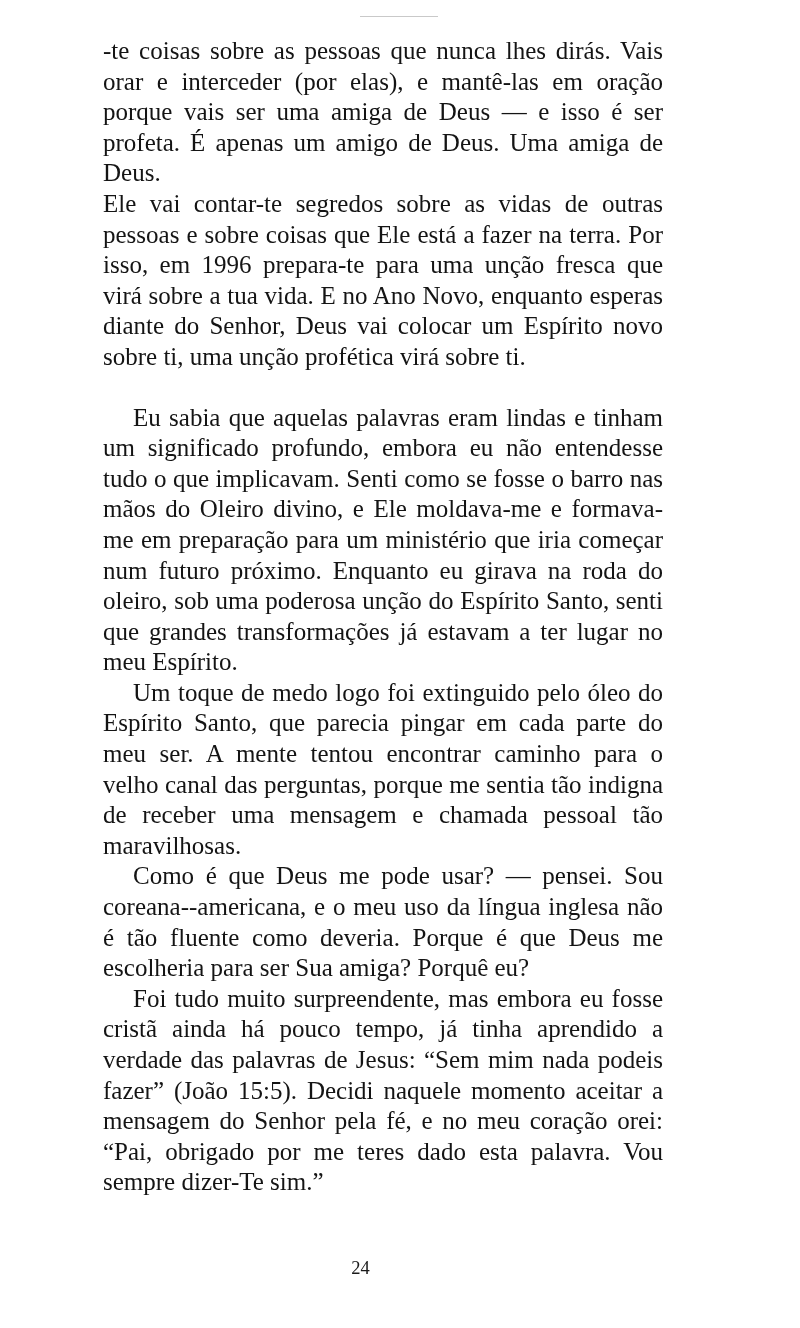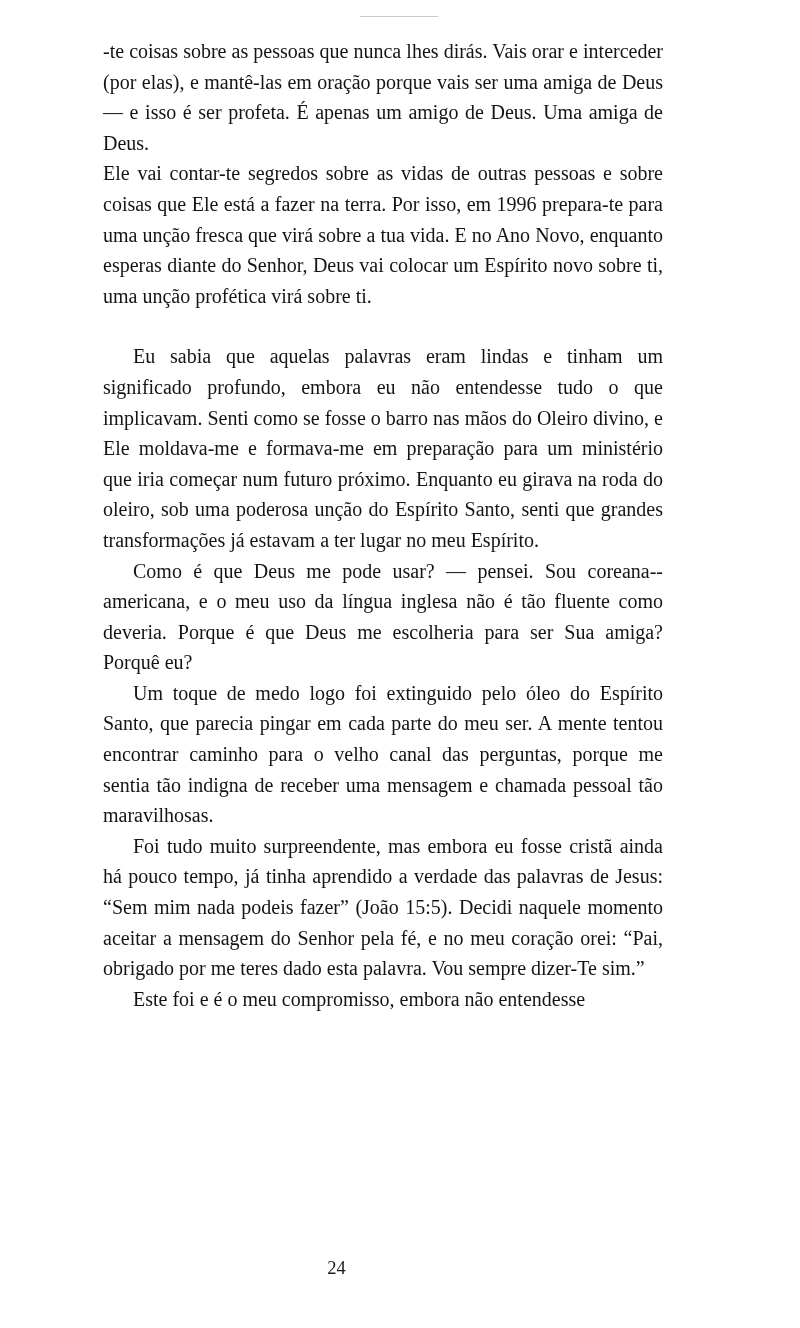"-te coisas sobre as pessoas" p.para { font-size: 20px -> 25px }
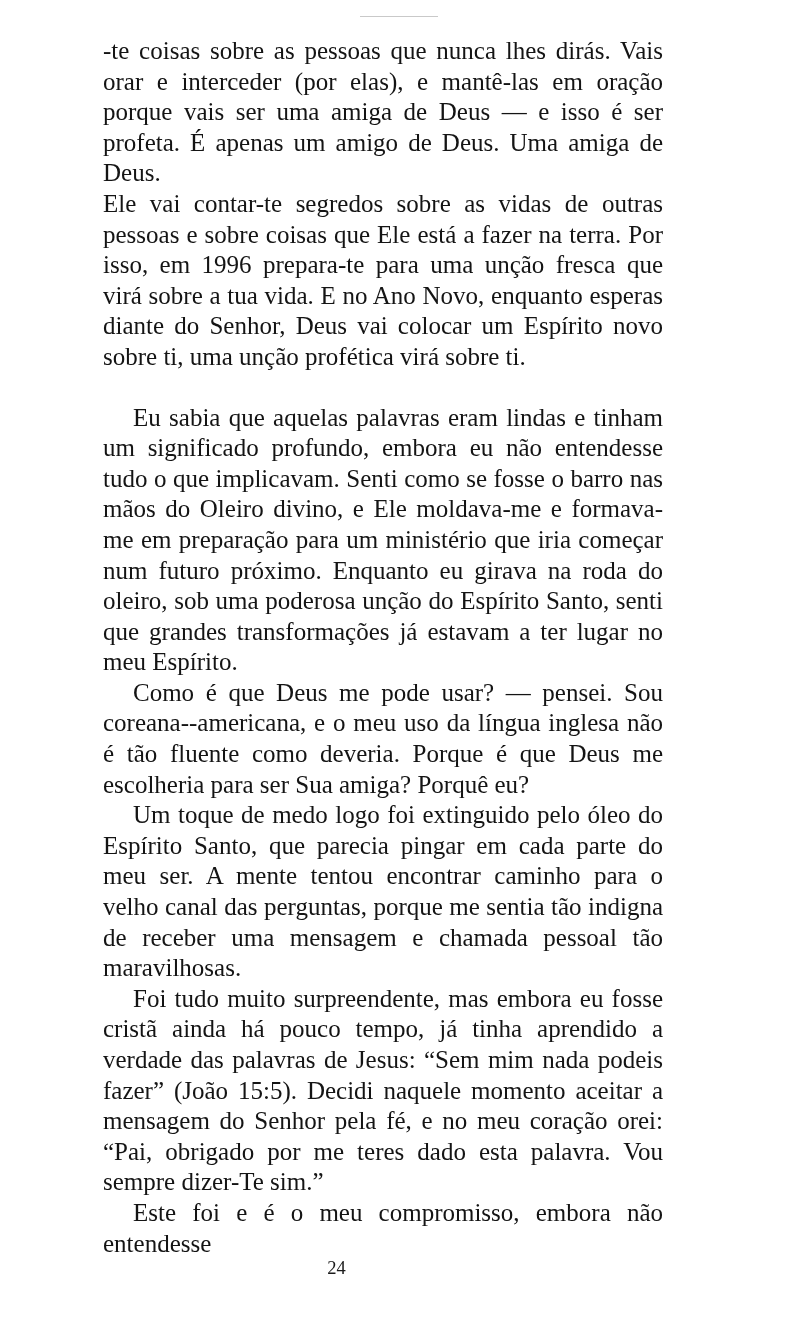"Como é que Deus me" p.para { order: before "Um toque de medo logo" -> after "Um toque de medo logo" }
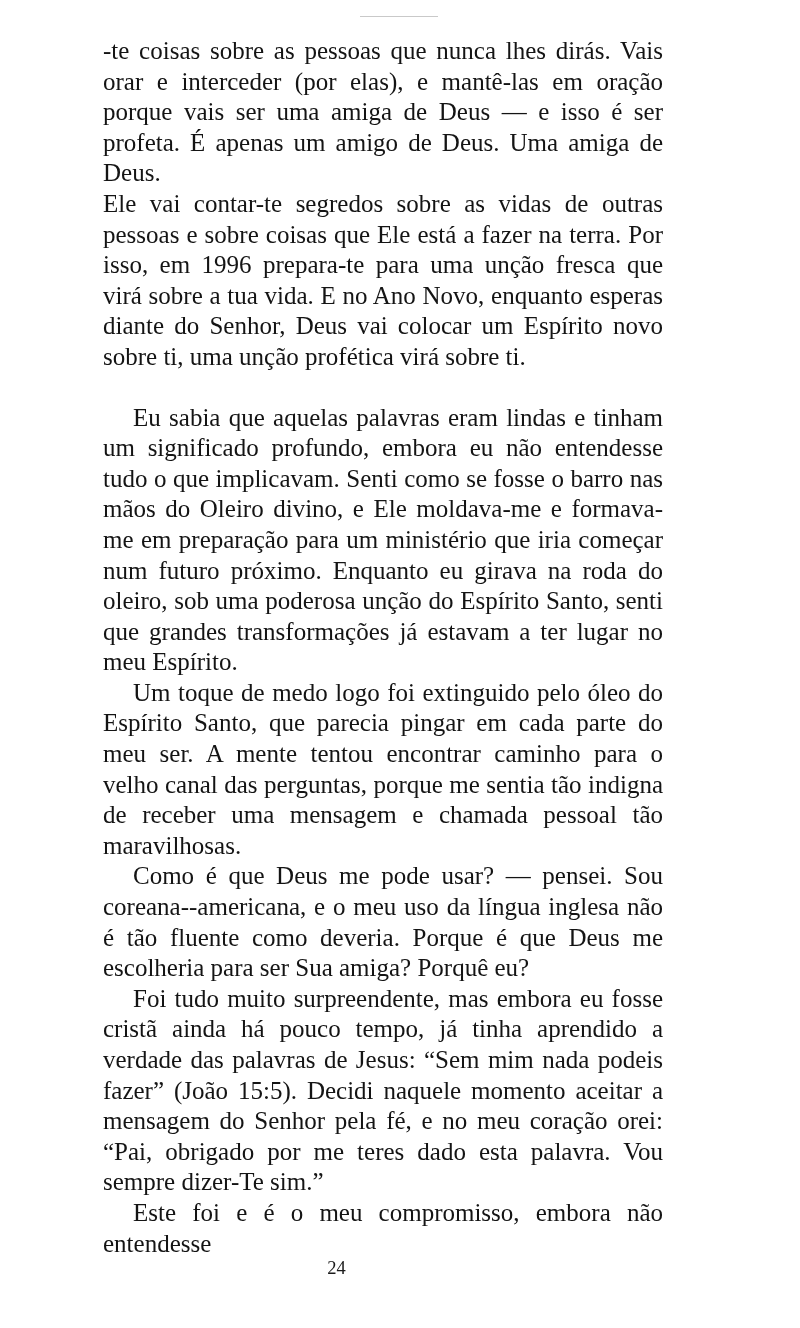"Este foi e é o" p.para { html: <p>Este foi e é o meu compromisso, embora não entendesse</p> -> none }
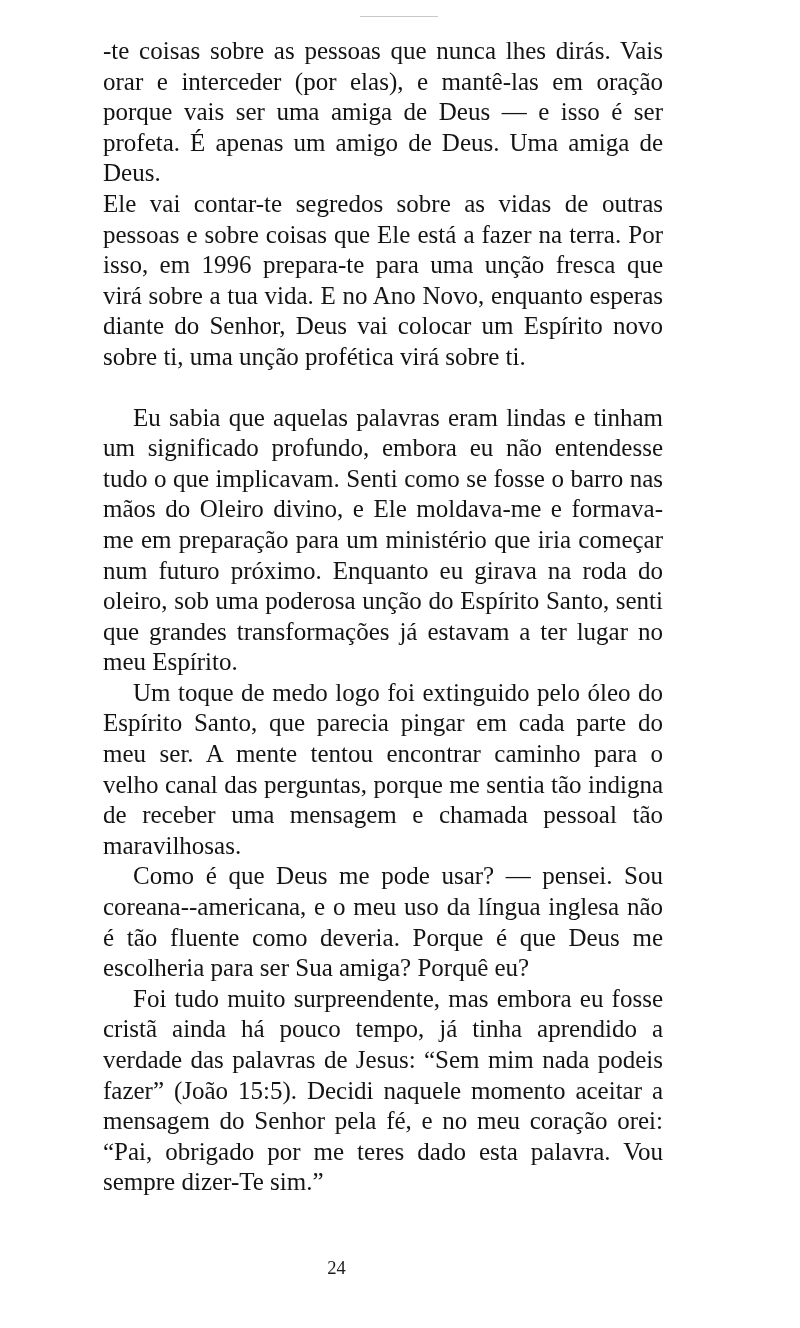"24" .page-number { padding-left: none -> 24px }
